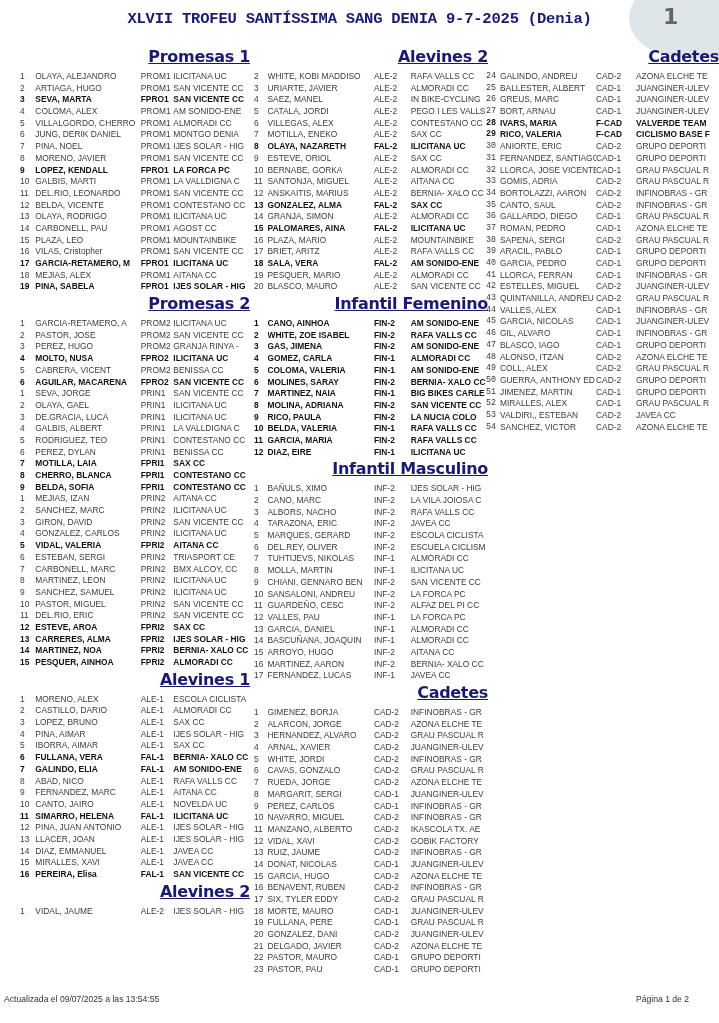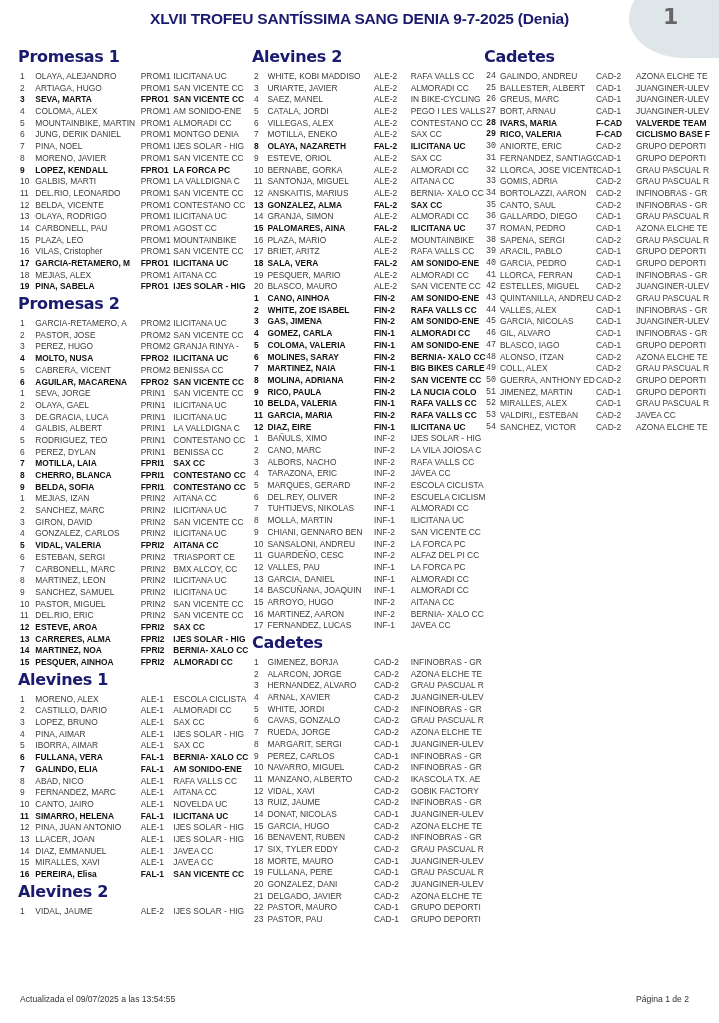"XLVII TROFEU SANTÍSSIMA SANG DENIA" .title { font-family: Liberation Sans, sans-serif -> Liberation Mono, monospace }
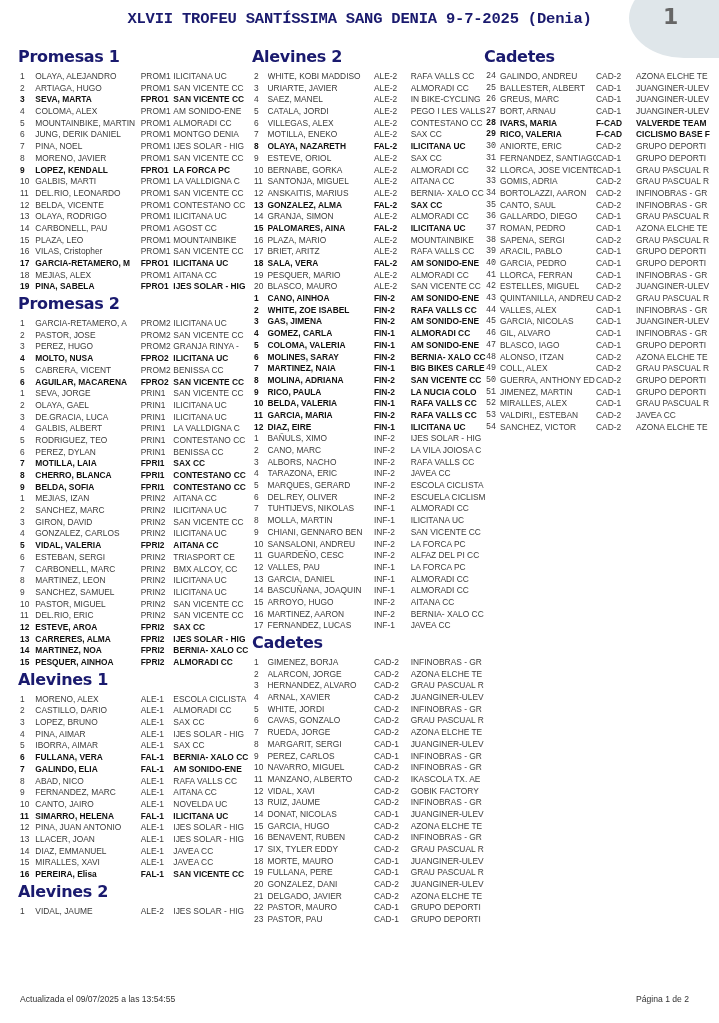"Promesas 1" .section-title { text-align: left -> right; text-decoration: none -> underline }
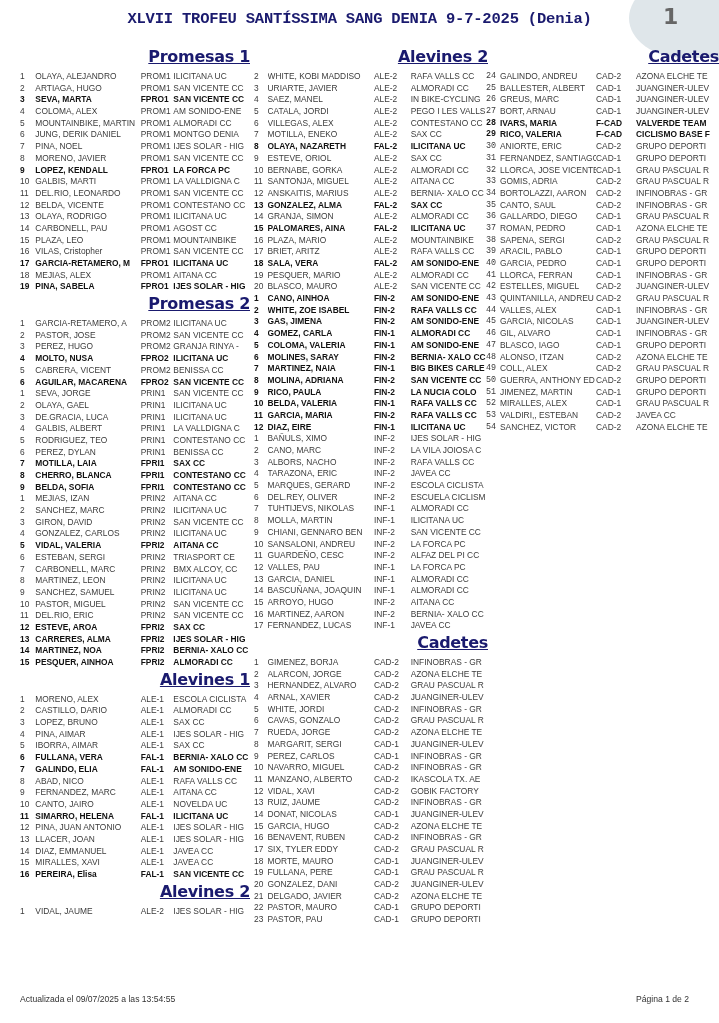"MOUNTAINBIKE, MARTIN" span.name { text: MOUNTAINBIKE, MARTIN -> VILLALGORDO, CHERRO }
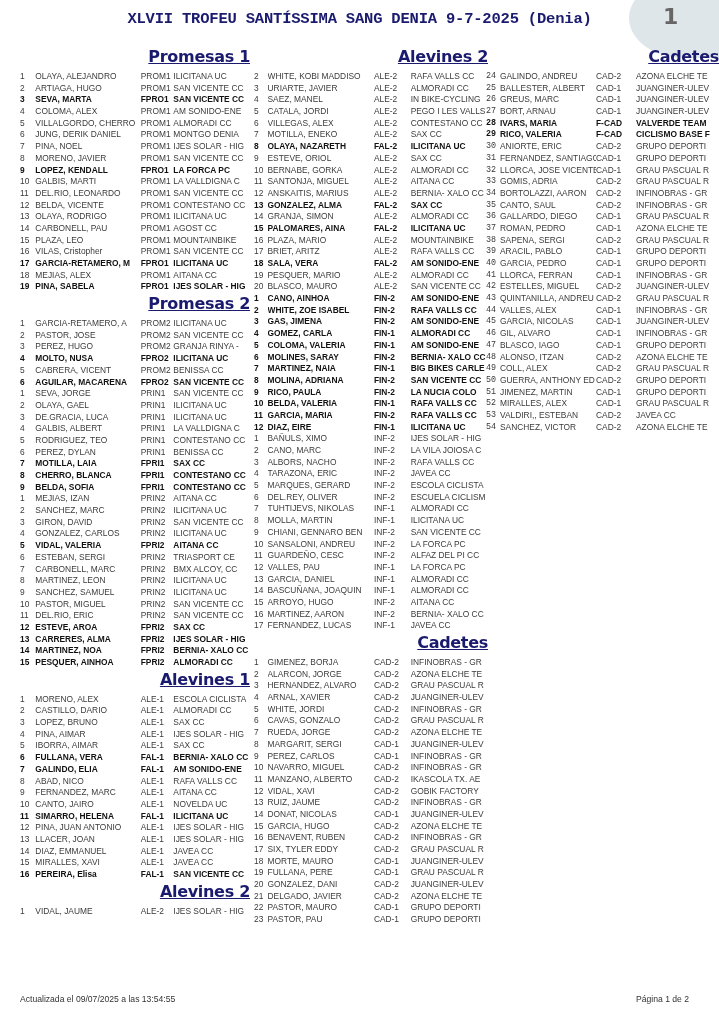"Infantil Femenino" div.section-title { html: none -> <div>Infantil Femenino</div> }
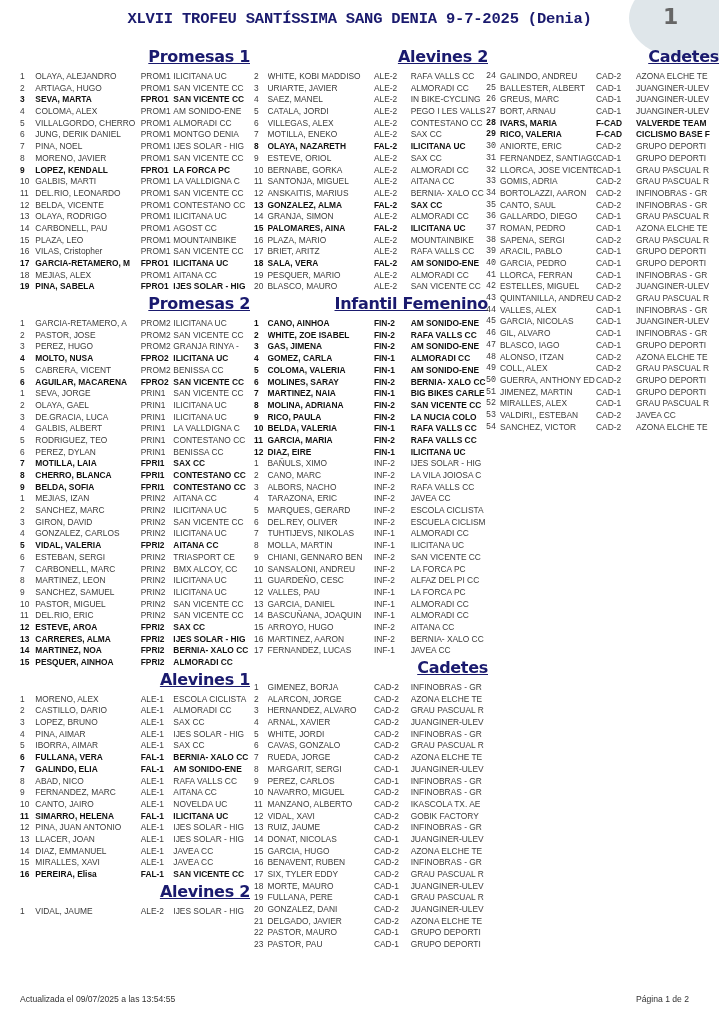"Infantil Masculino" div.section-title { html: none -> <div>Infantil Masculino</div> }
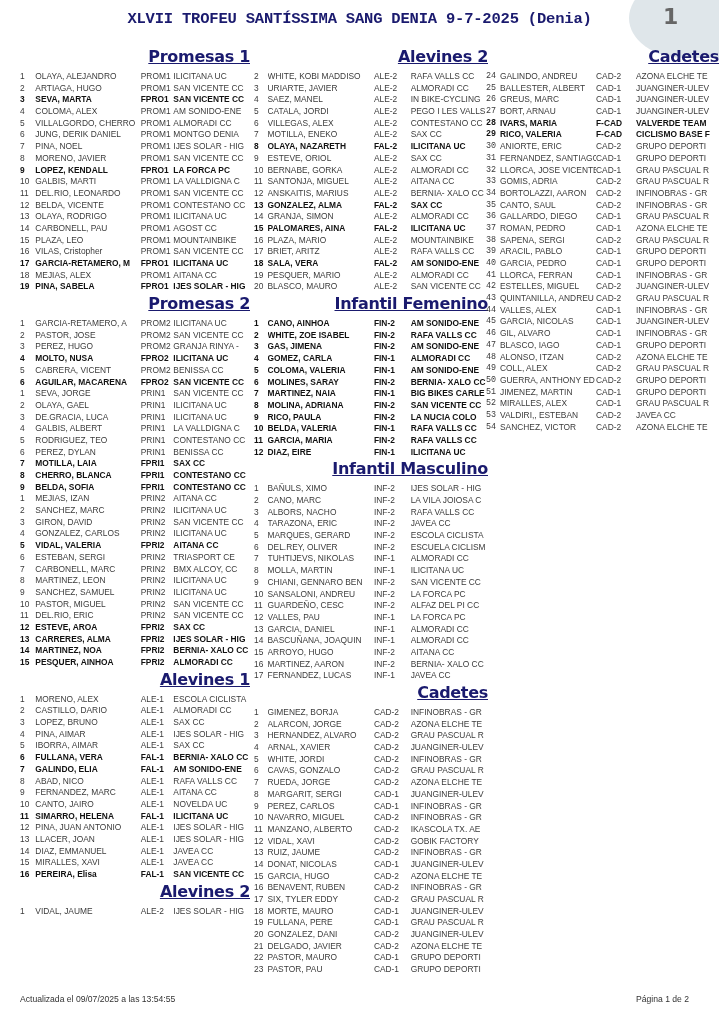"Actualizada el 09/07/2025 a las" .f-left { left: 20px -> 4px }
